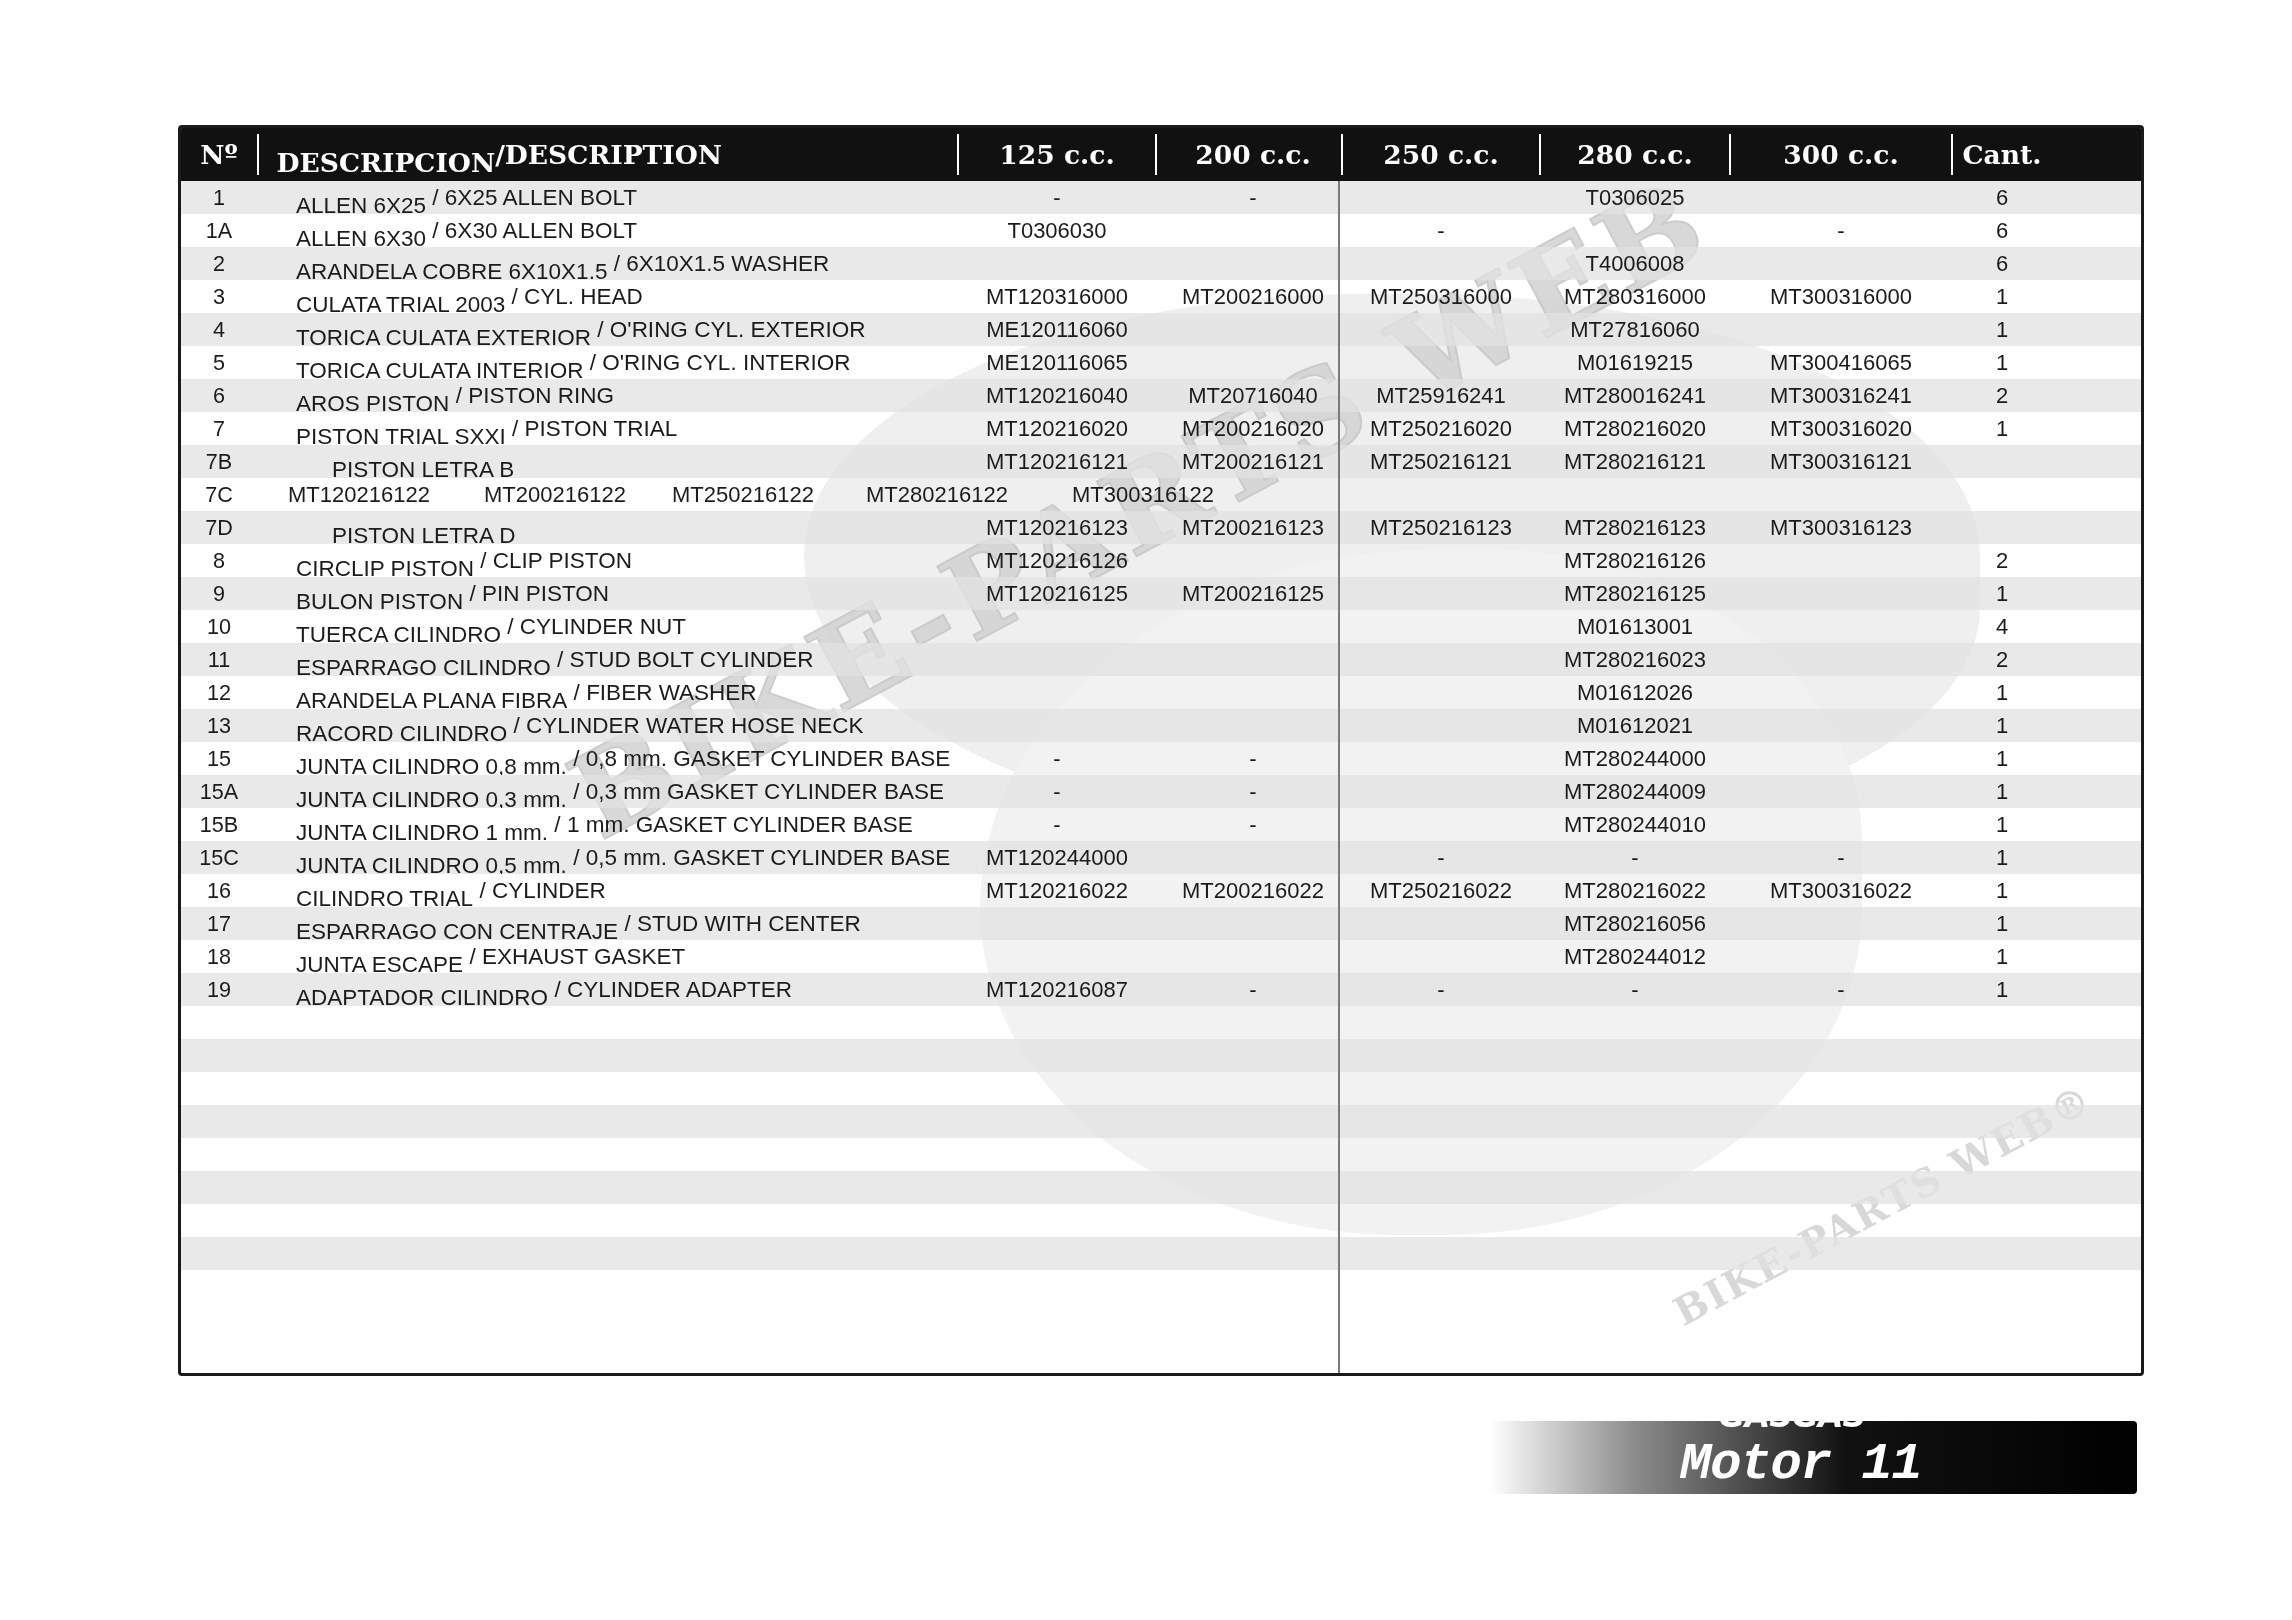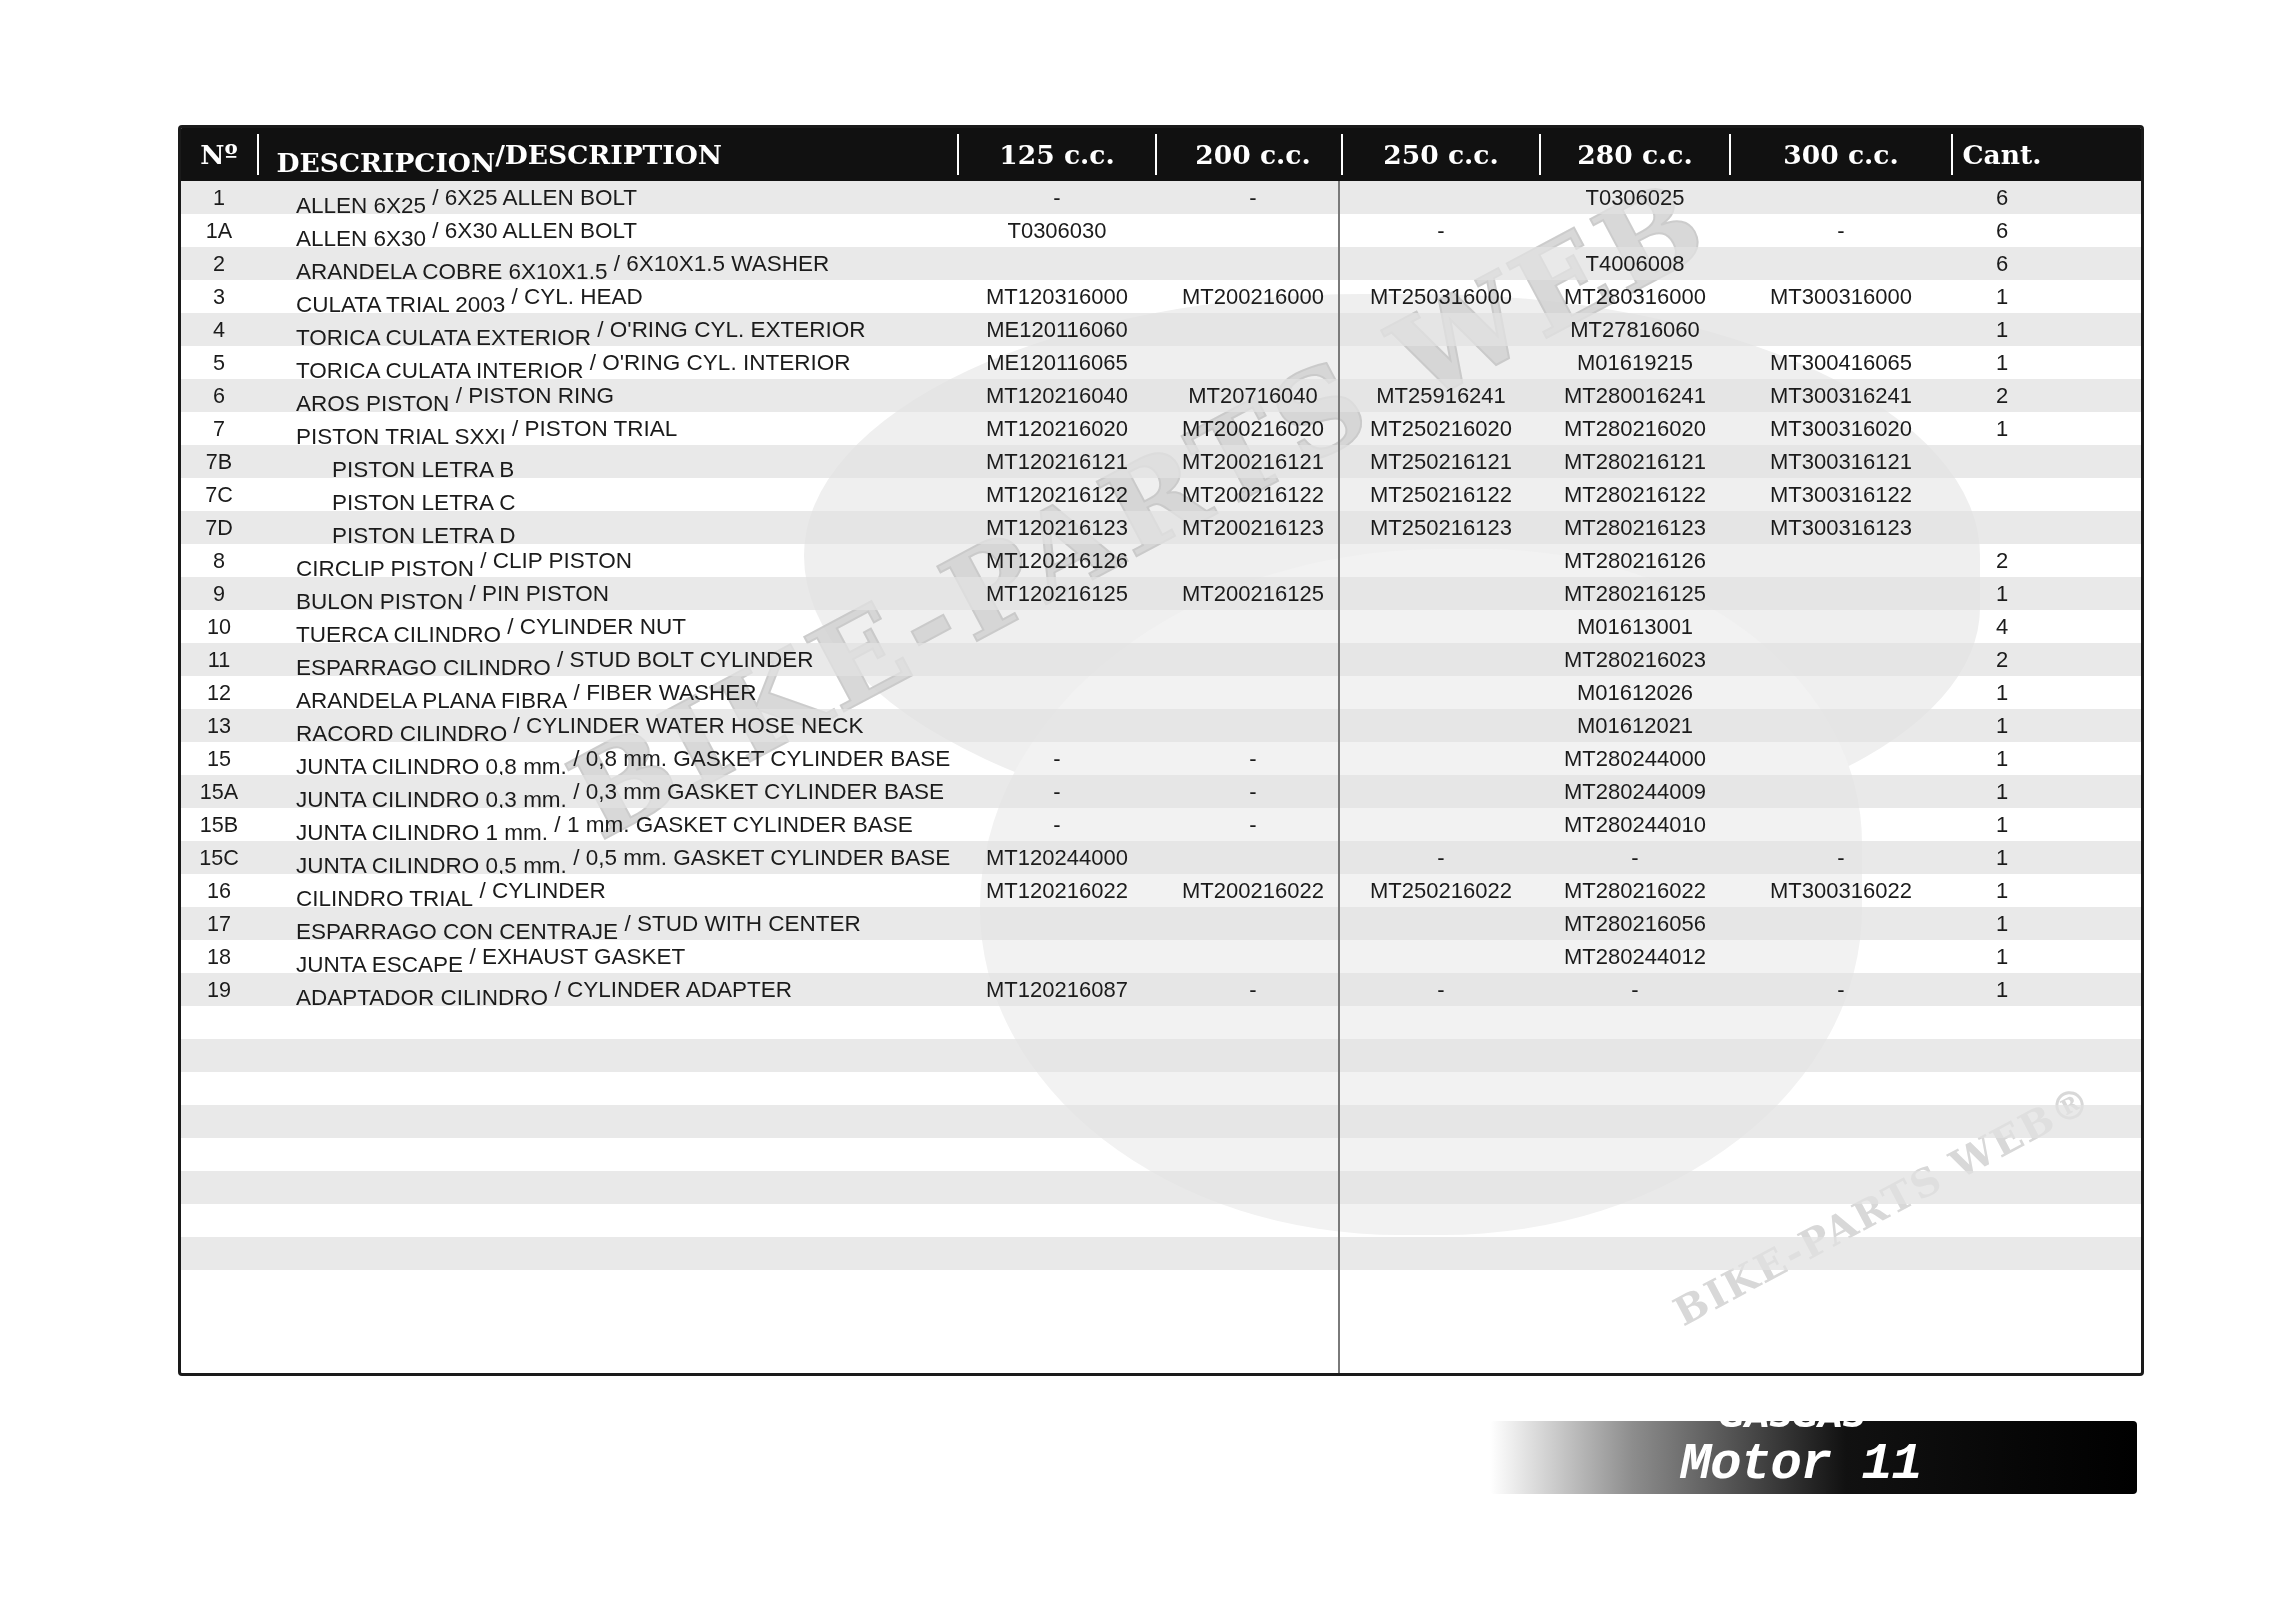"PISTON LETRA C" div.cell { html: <div> <span>PISTON LETRA C</span> </div> -> none }
